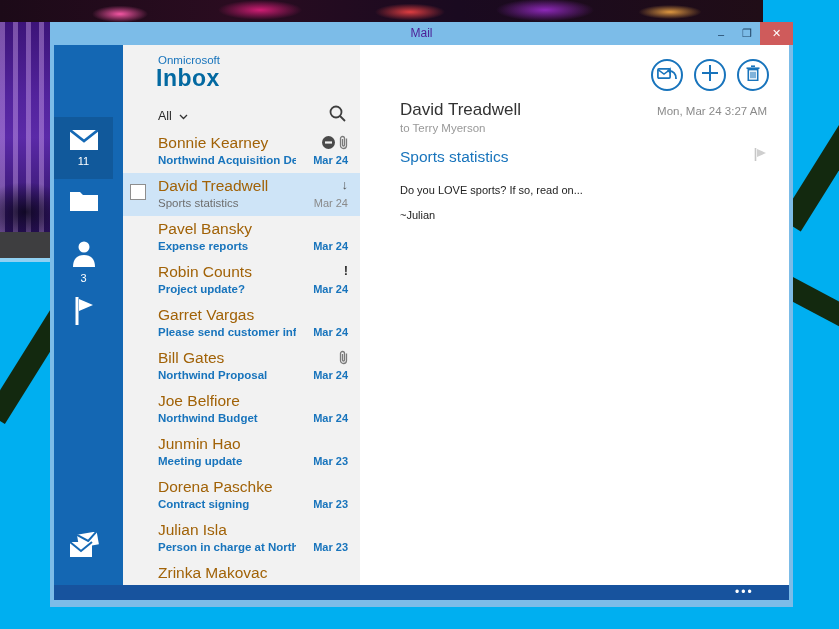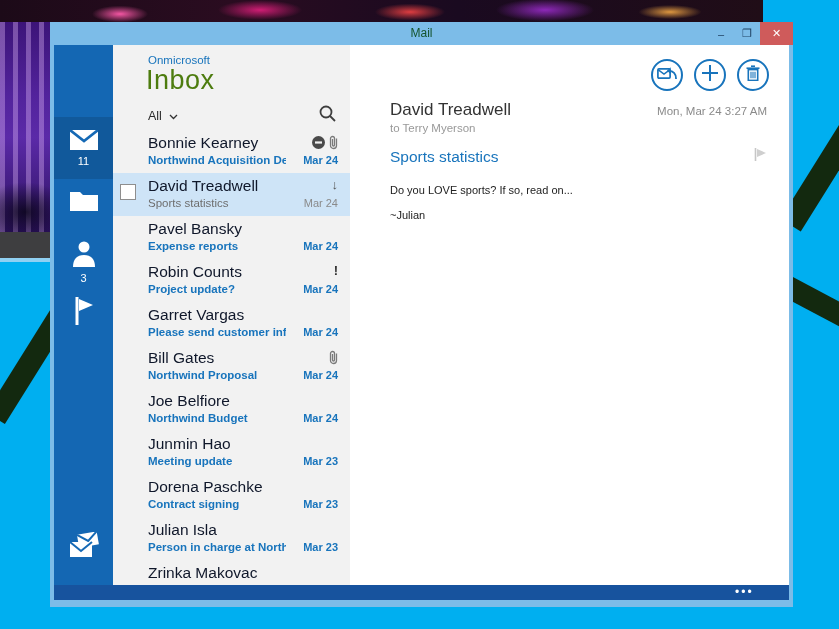"Mail" .title { color: #14532d -> #4c1d95 }
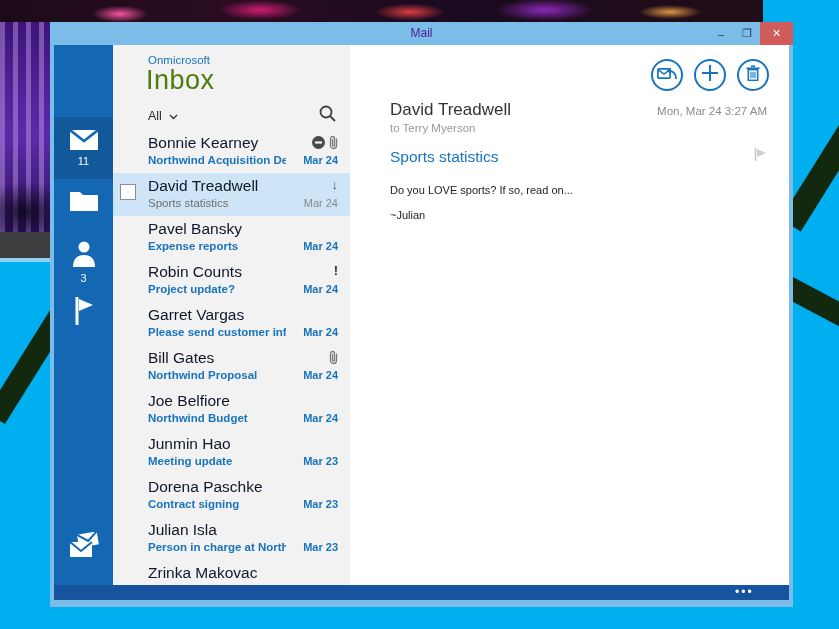"Inbox" .folder-title { color: #4d7c0f -> #0369a1; font-size: 27px -> 23px; font-weight: 400 -> 700 }
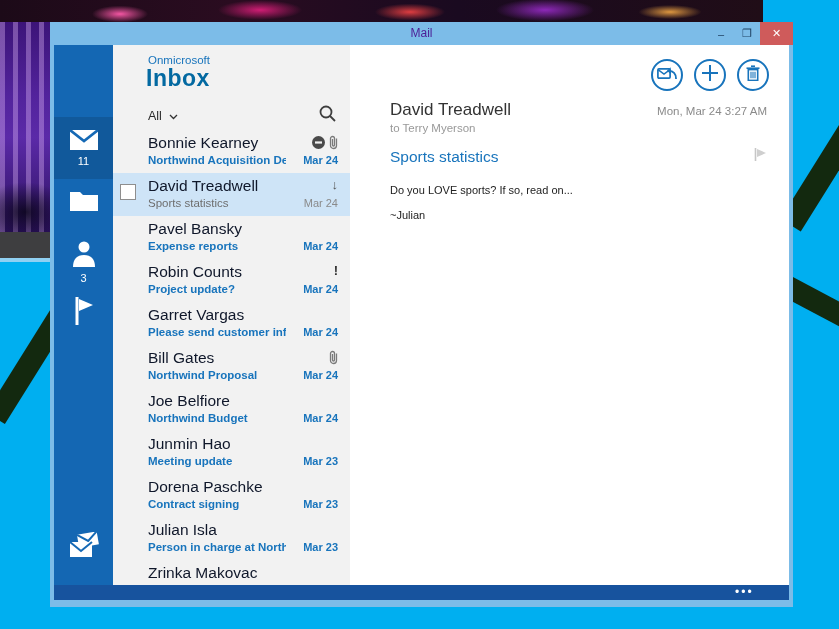"Bonnie Kearney" .msg-row .sender { color: #0f172a -> #a16207 }
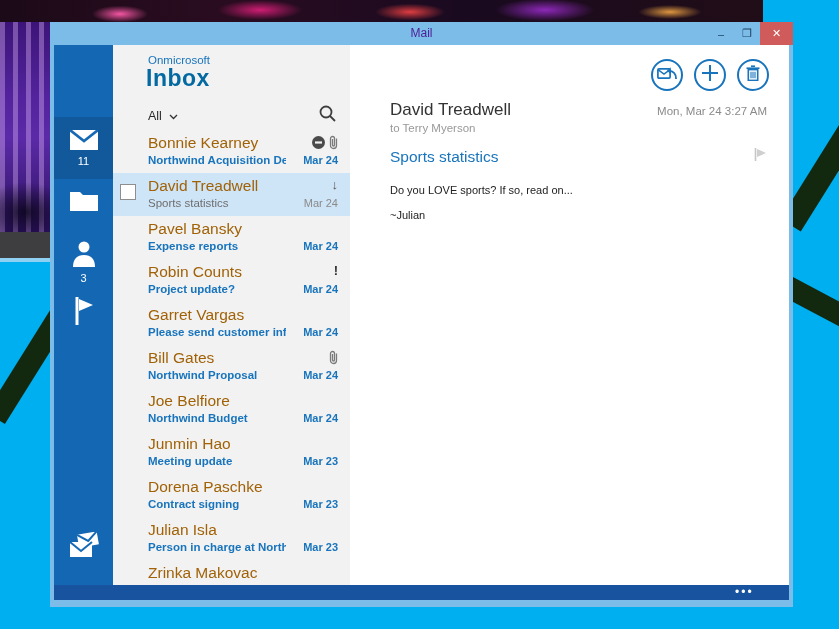"11" .sidebar { width: 59px -> 69px }
